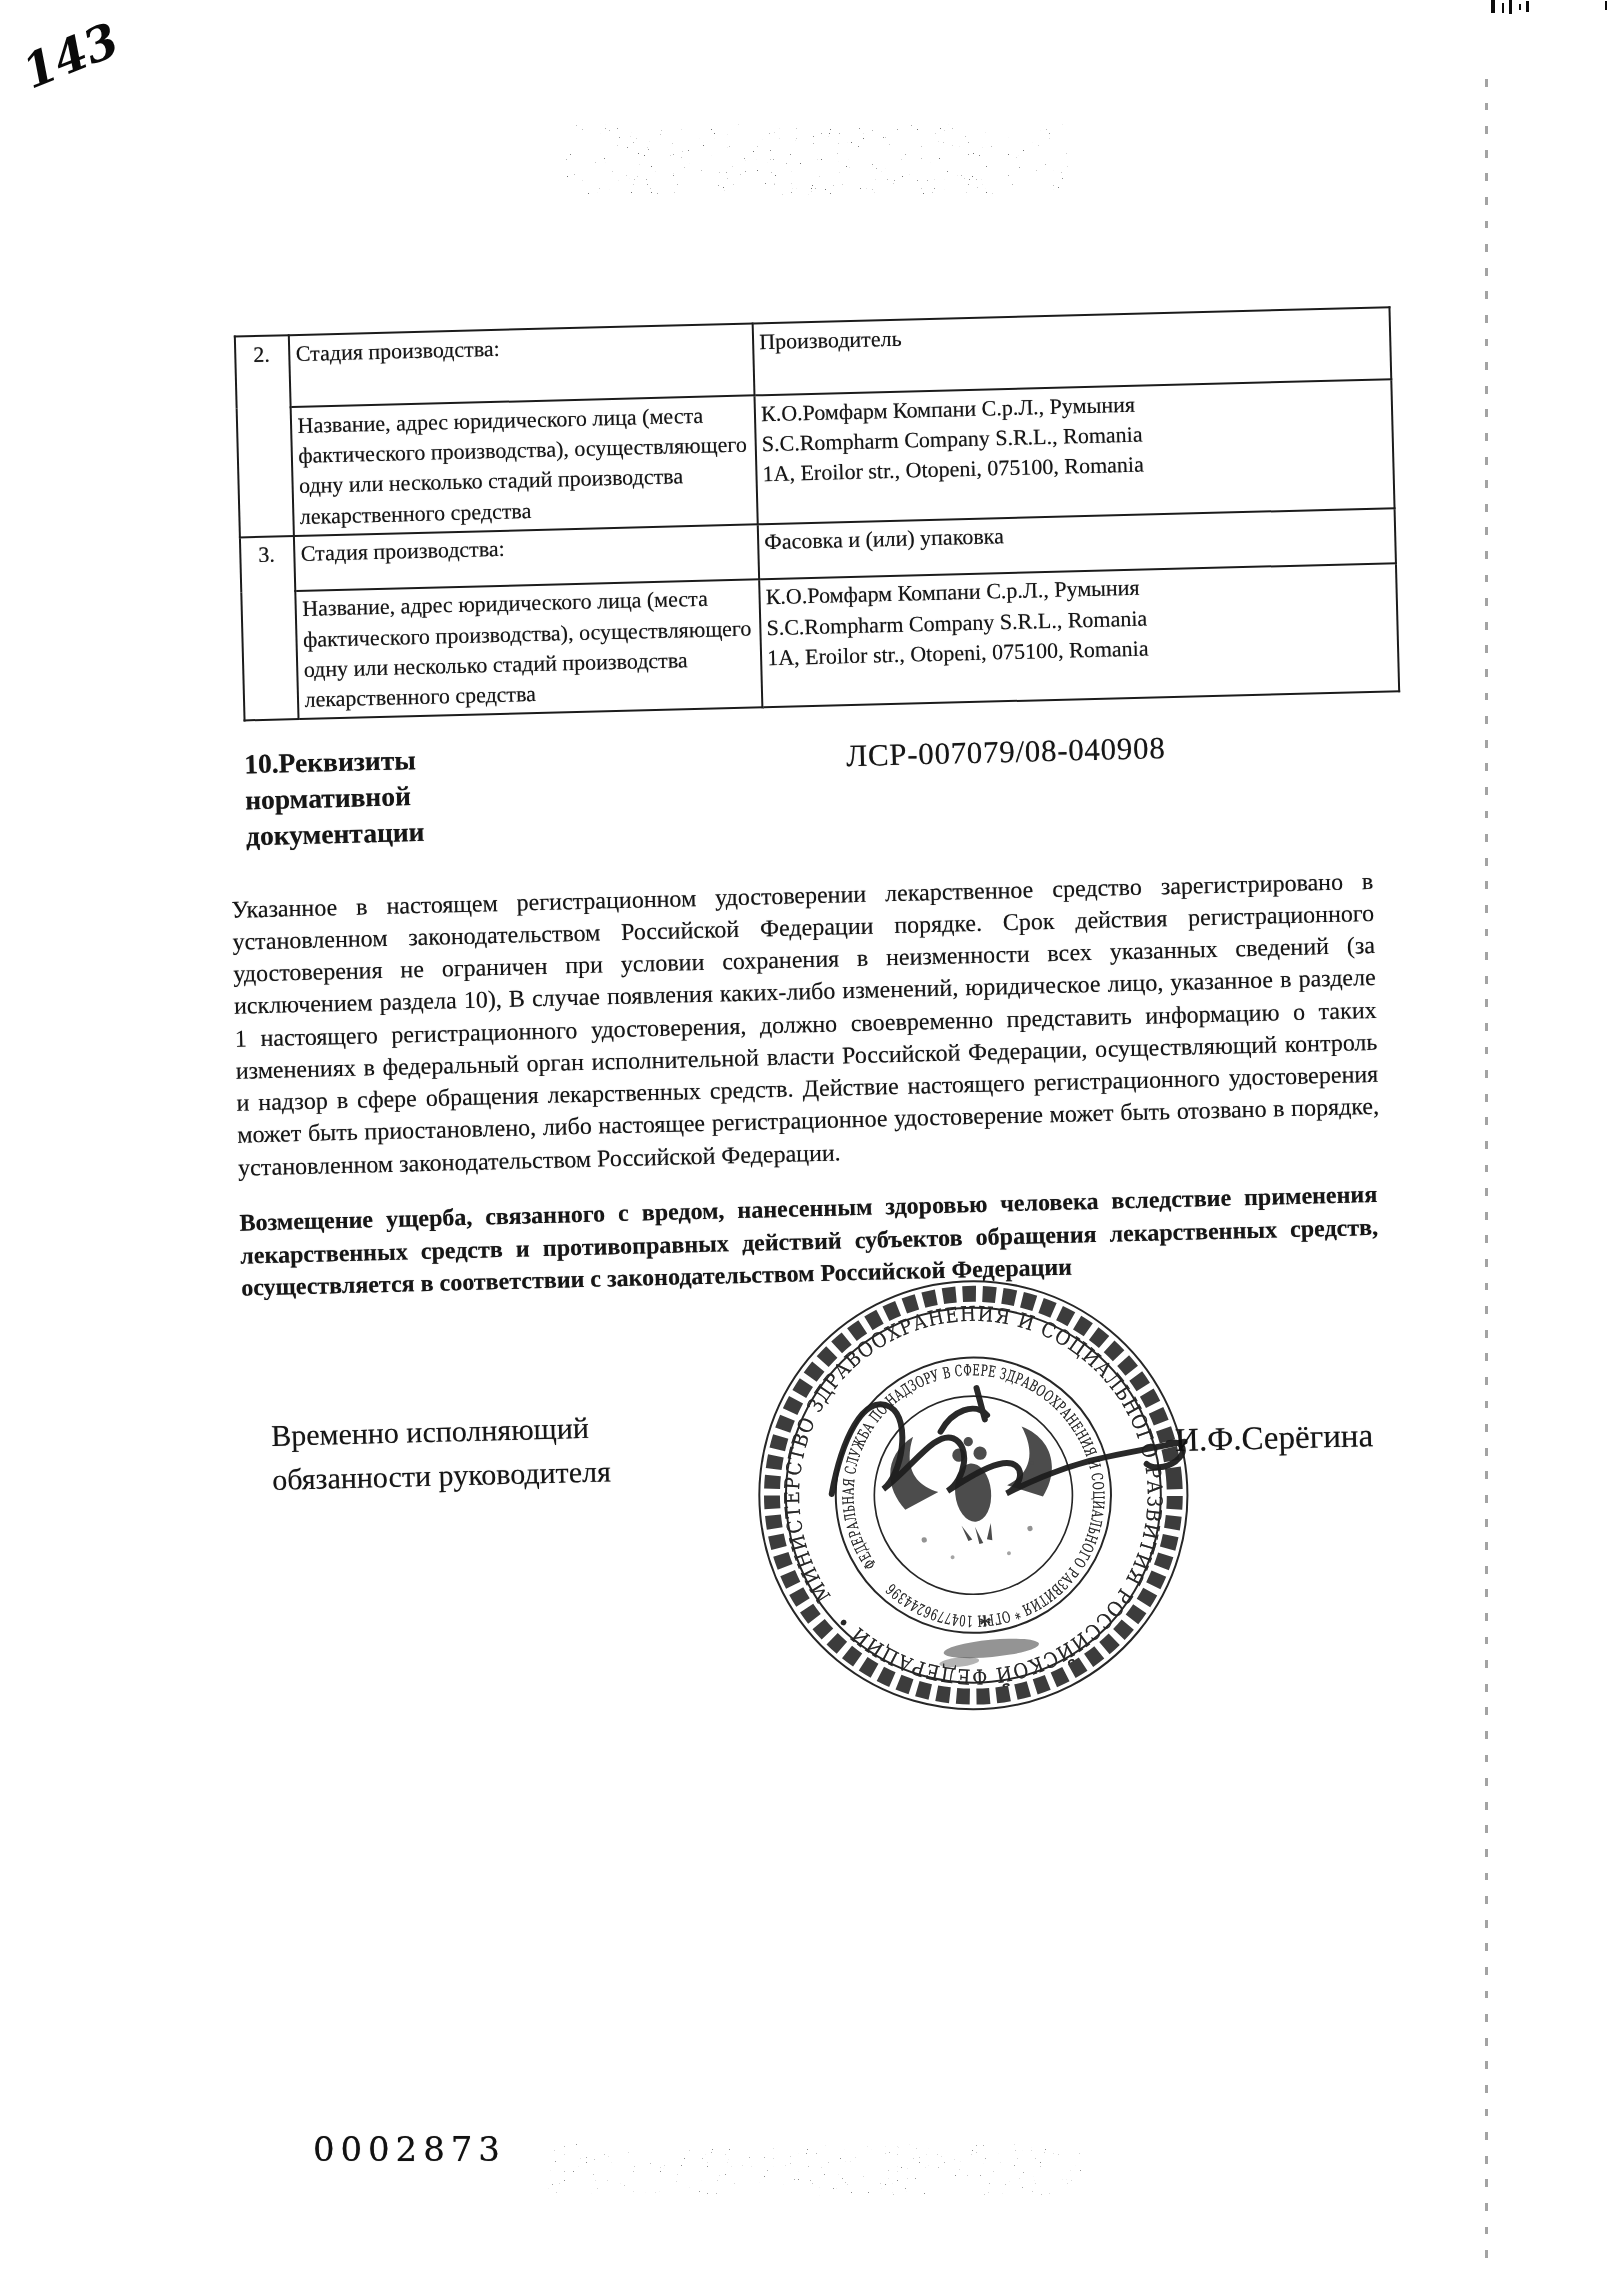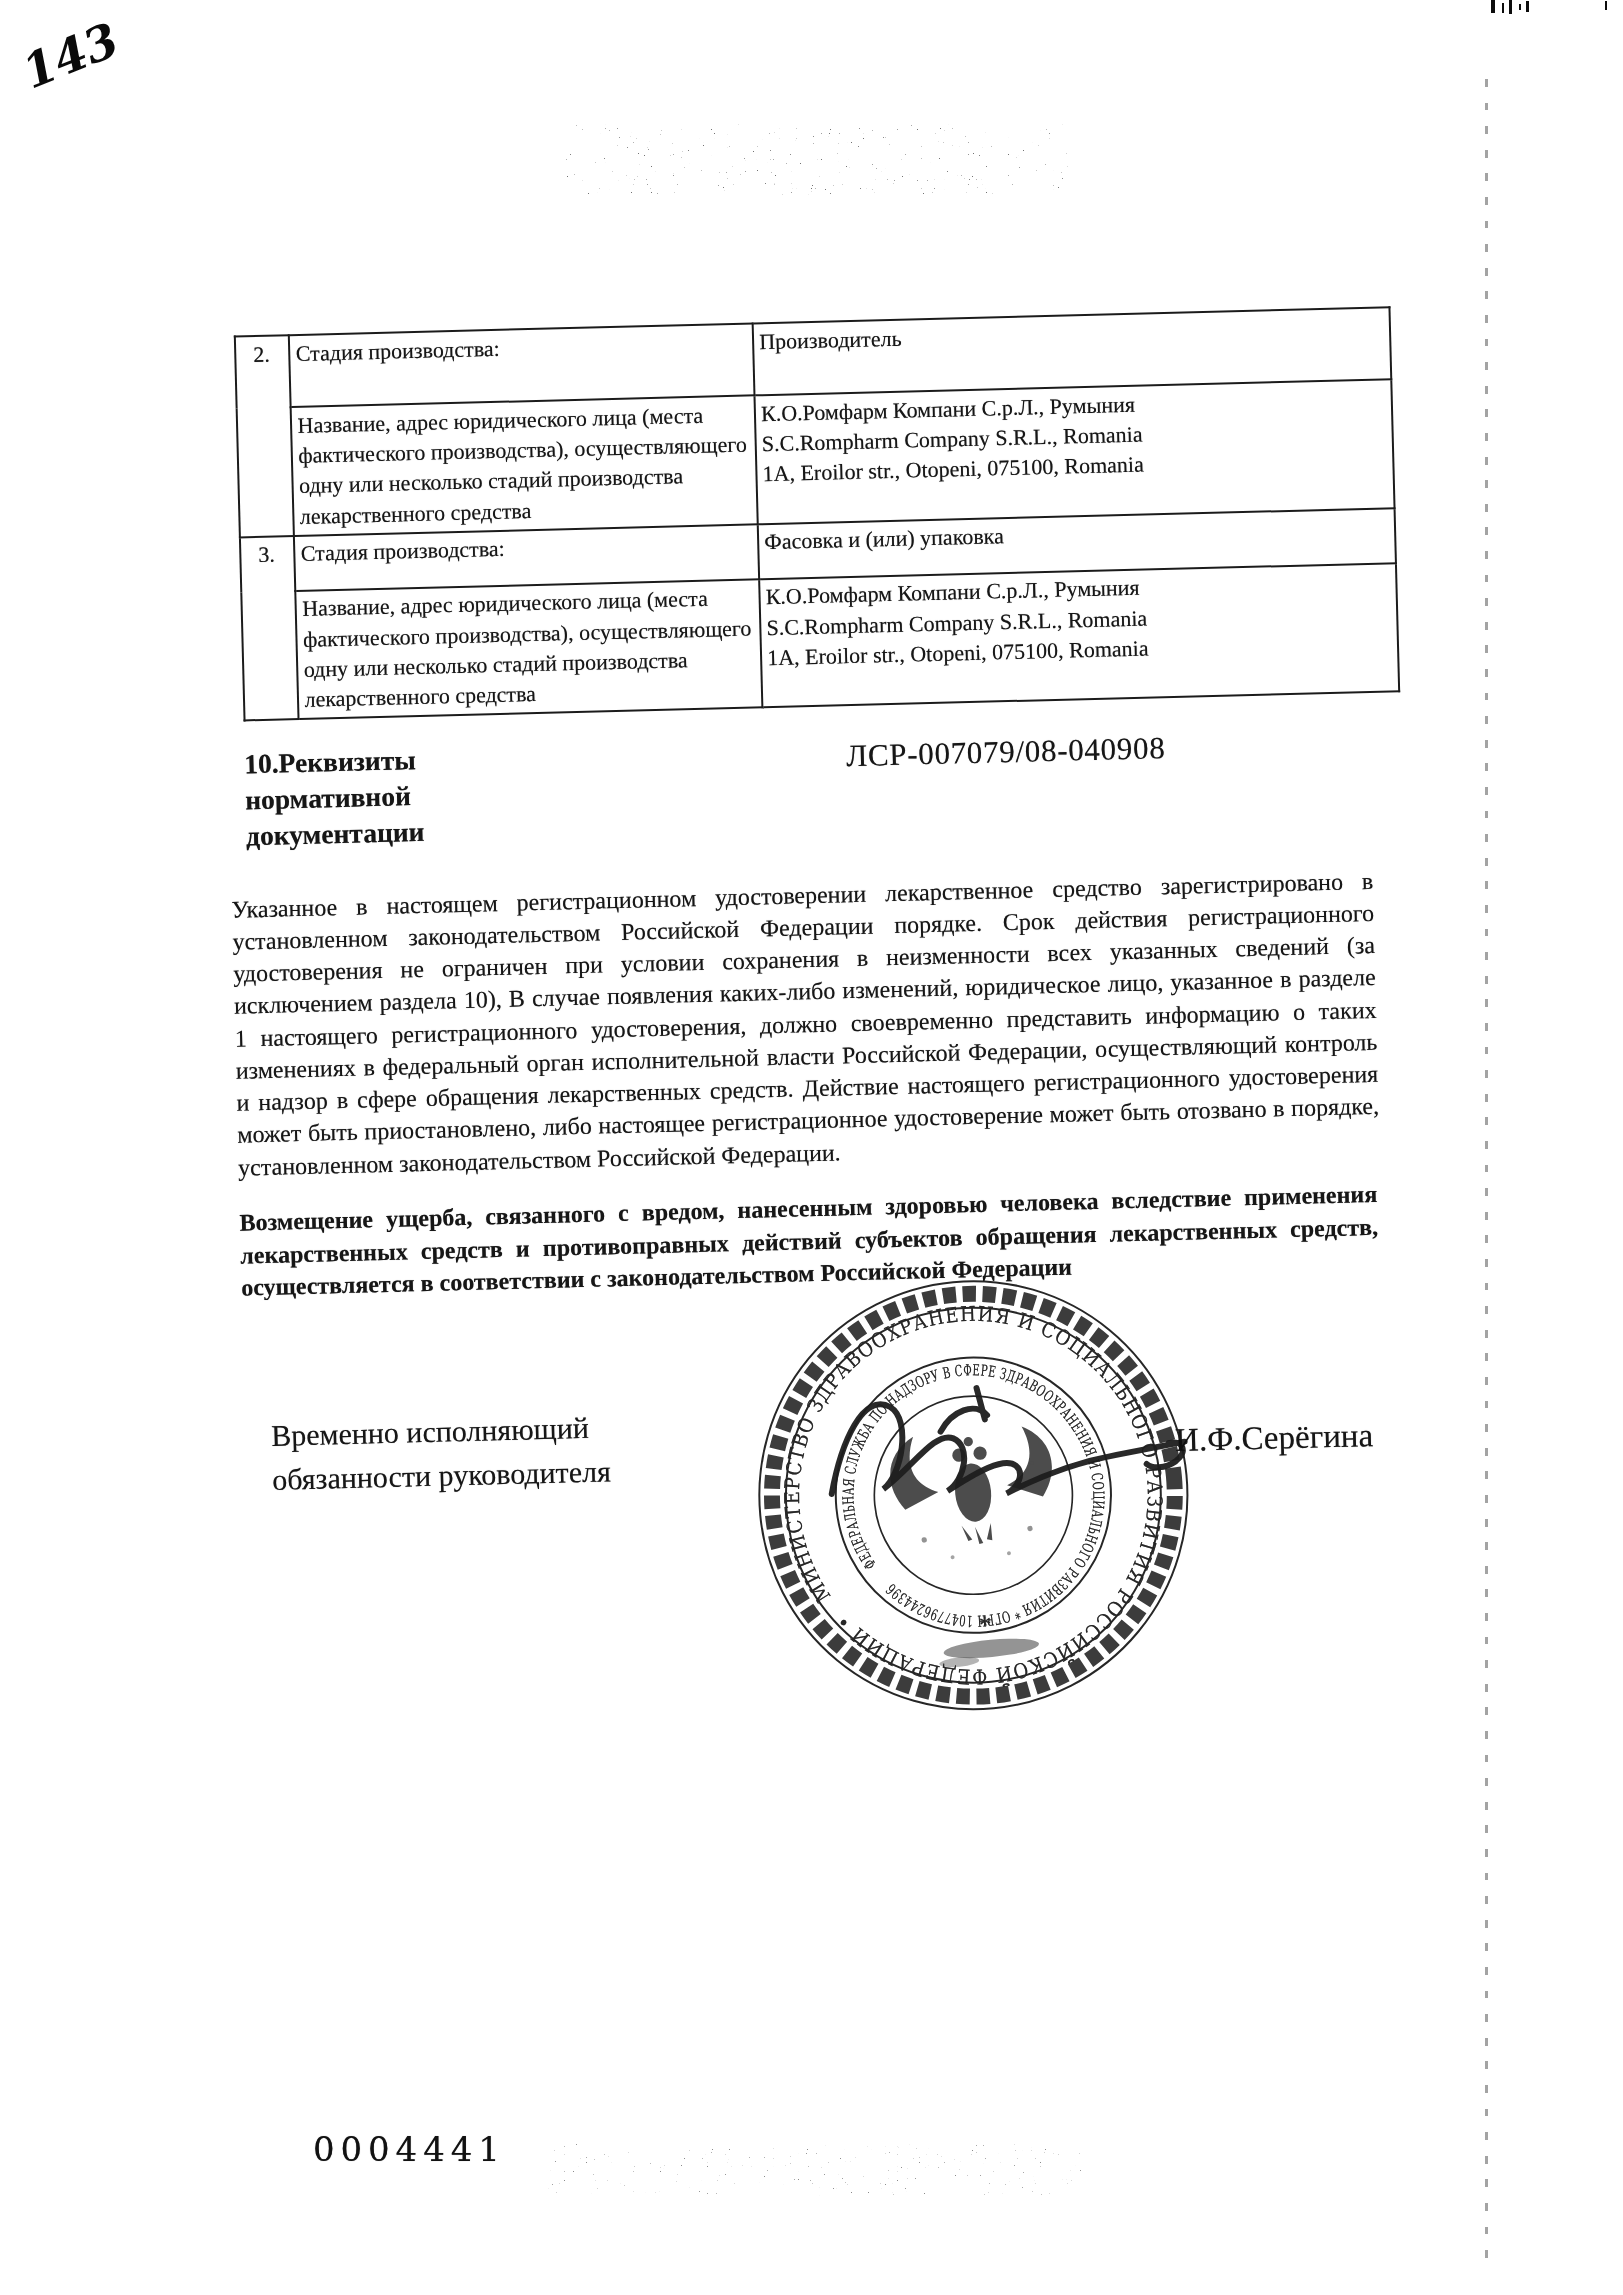"0004441" div { text: 0004441 -> 0002873 }
